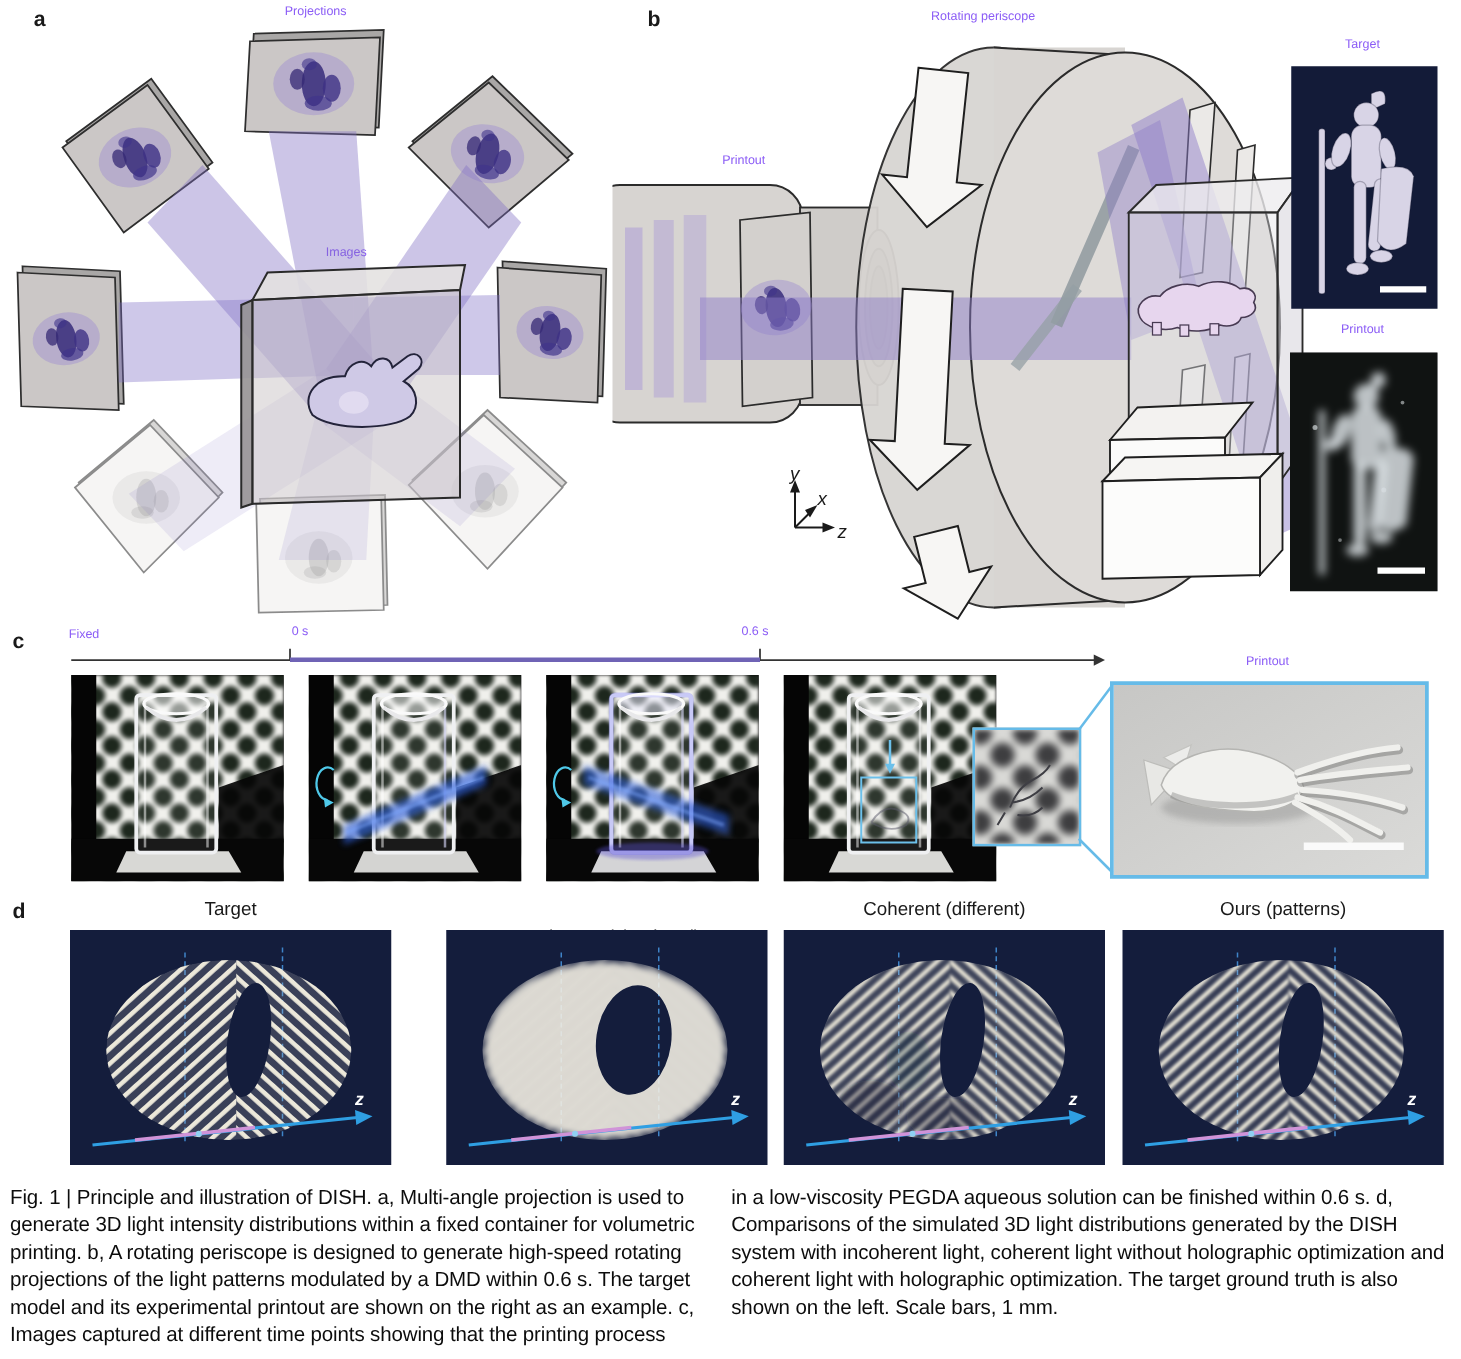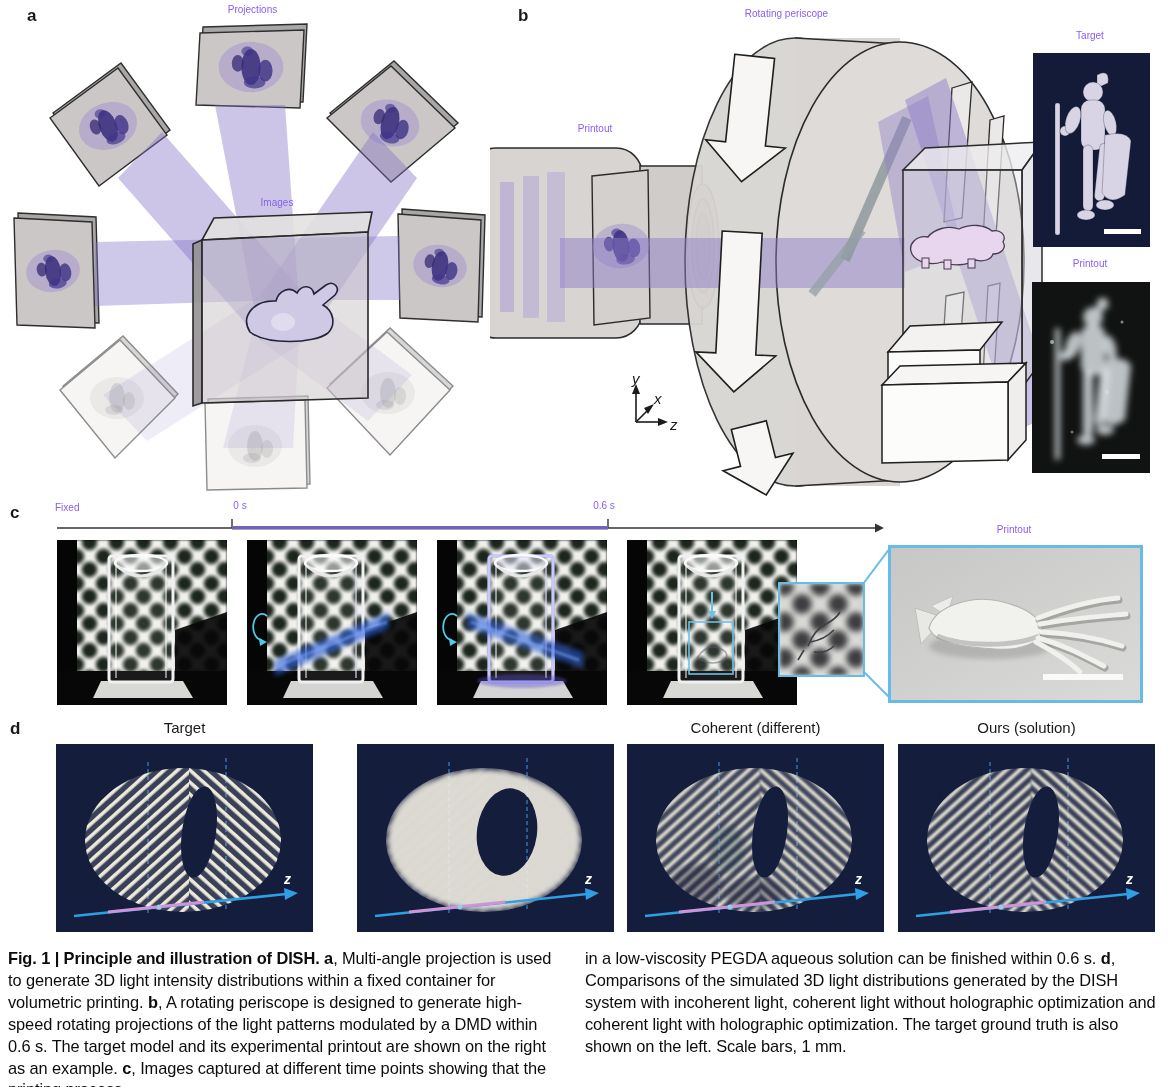"Ours (solution)" div.abs { text: solution -> patterns }
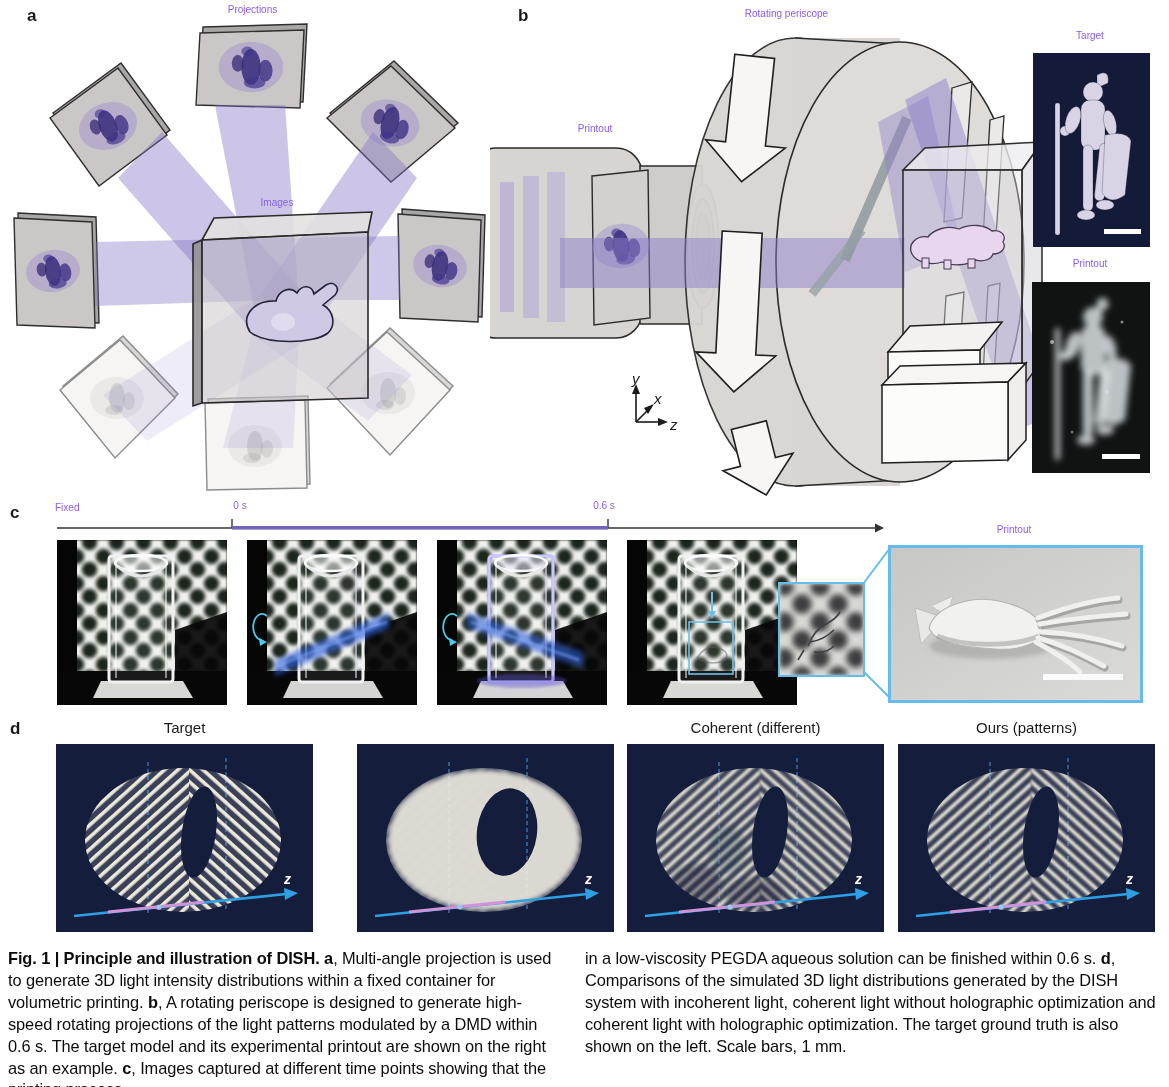"Fig. 1 | Principle and" .caption b { font-weight: 700 -> 400 }
